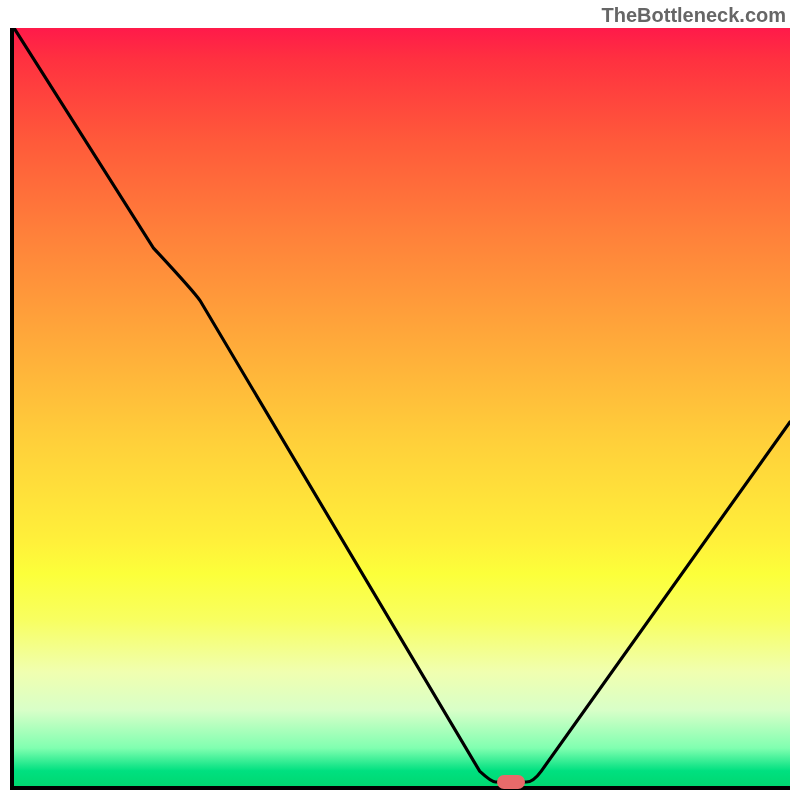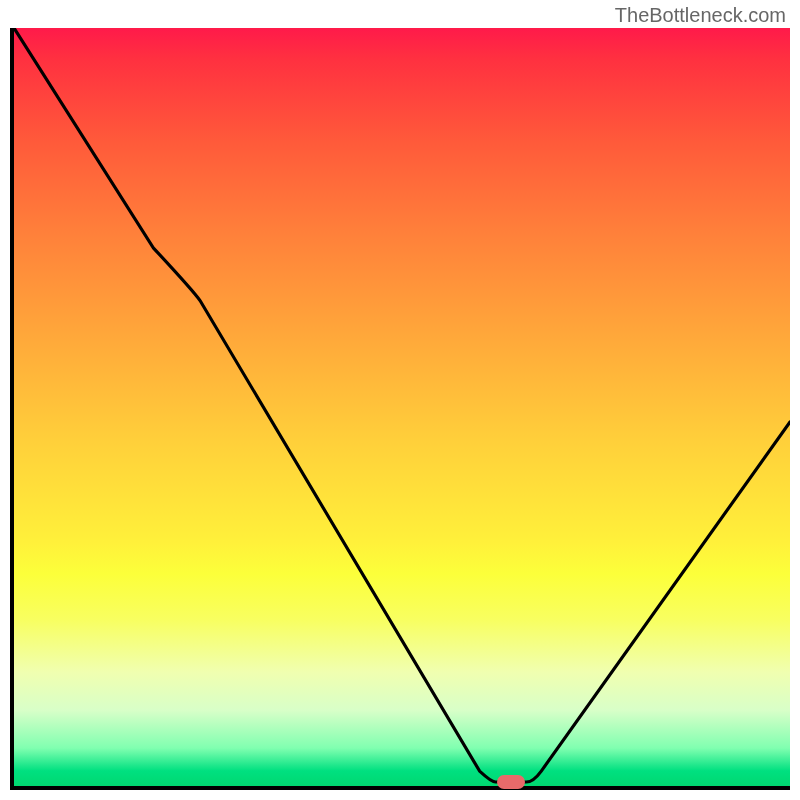"TheBottleneck.com" .watermark { font-weight: 400 -> 700 }
